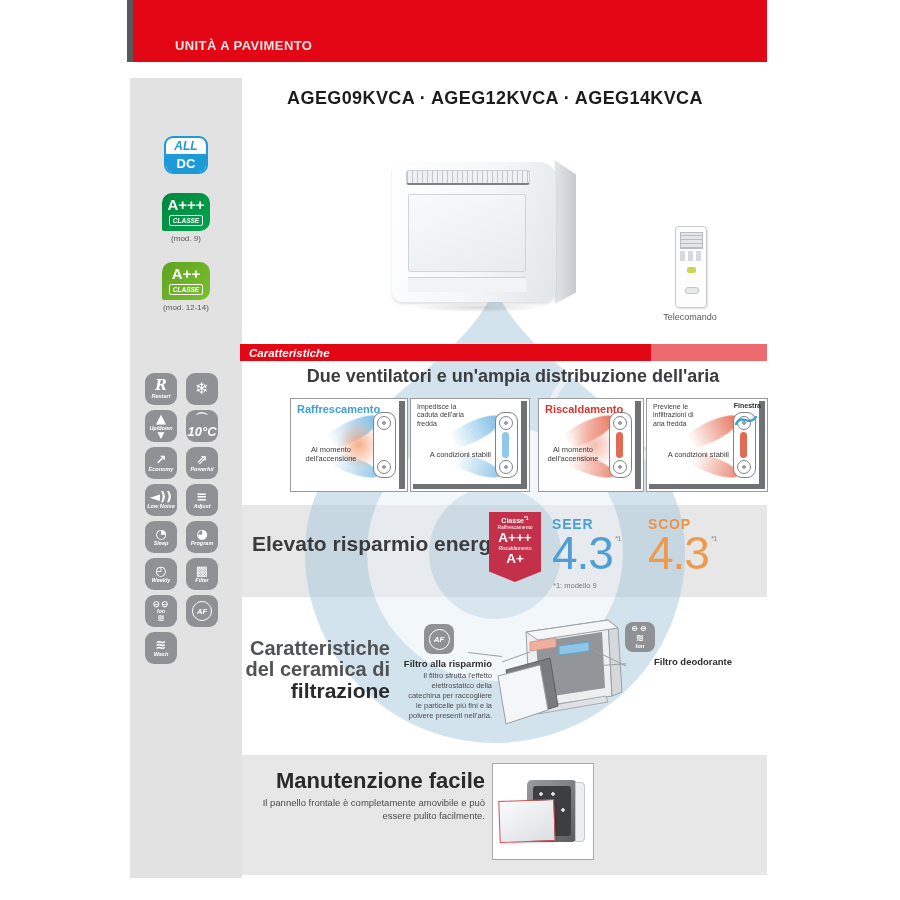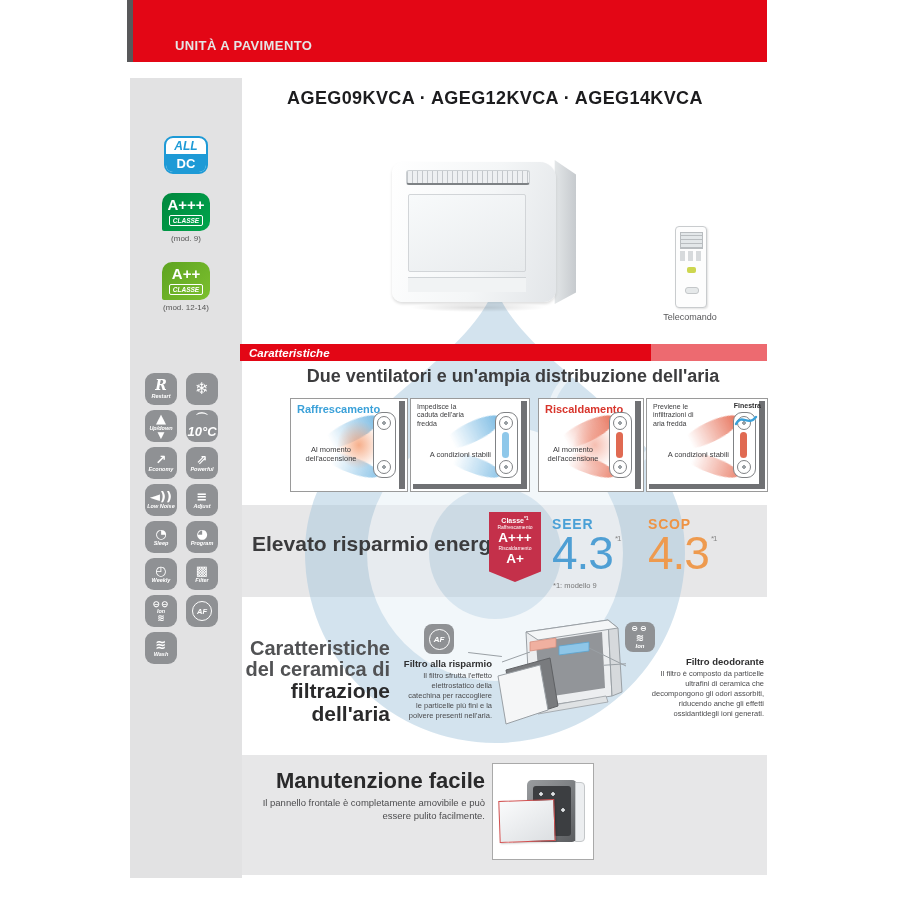"Filtro deodorante" #deodorant-text { text-align: right -> center }
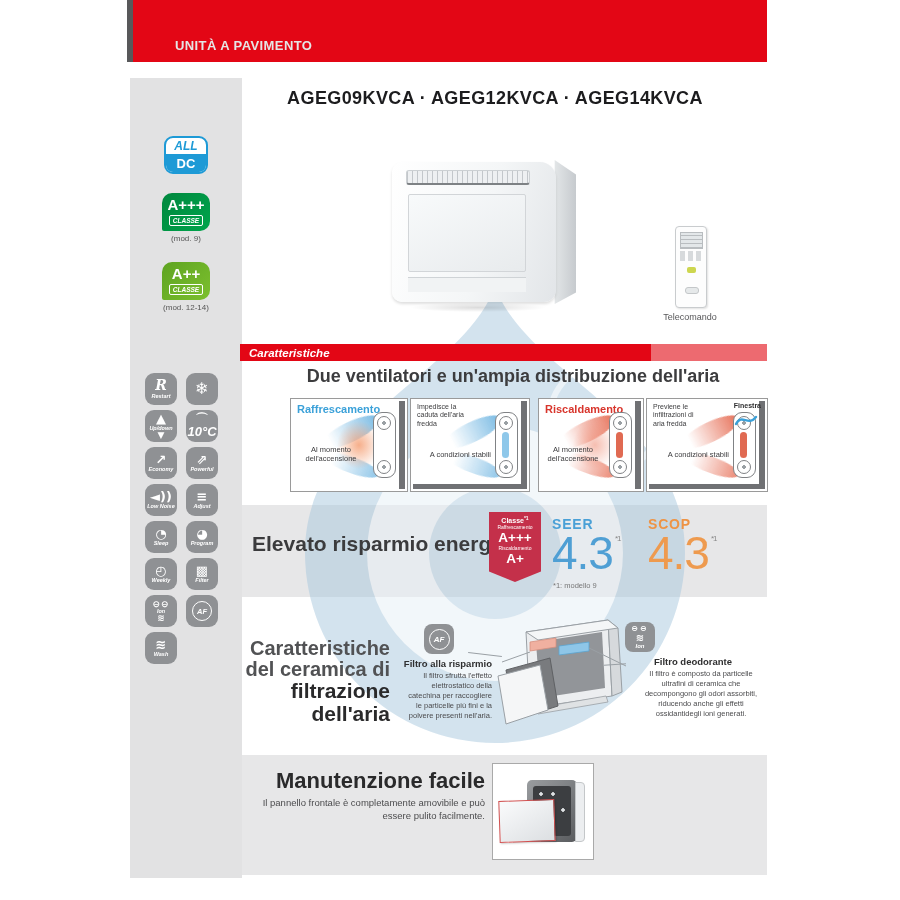"Il filtro è composto da" div.ftr-b { html: <div>Il filtro è composto da particelle ultrafini di ceramica che decompongono gli odori assorbiti, riducendo anche gli effetti ossidantidegli ioni generati.</div> -> none }
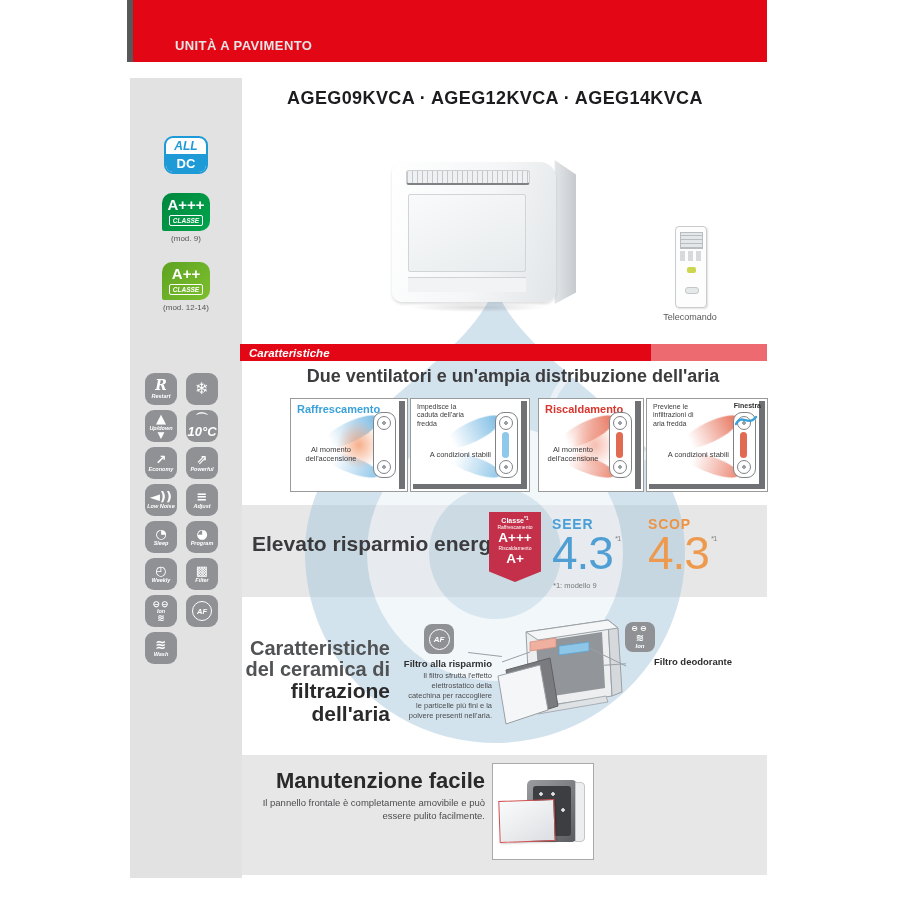"dell'aria" div.t-dark { html: <div>dell'aria</div> -> none }
